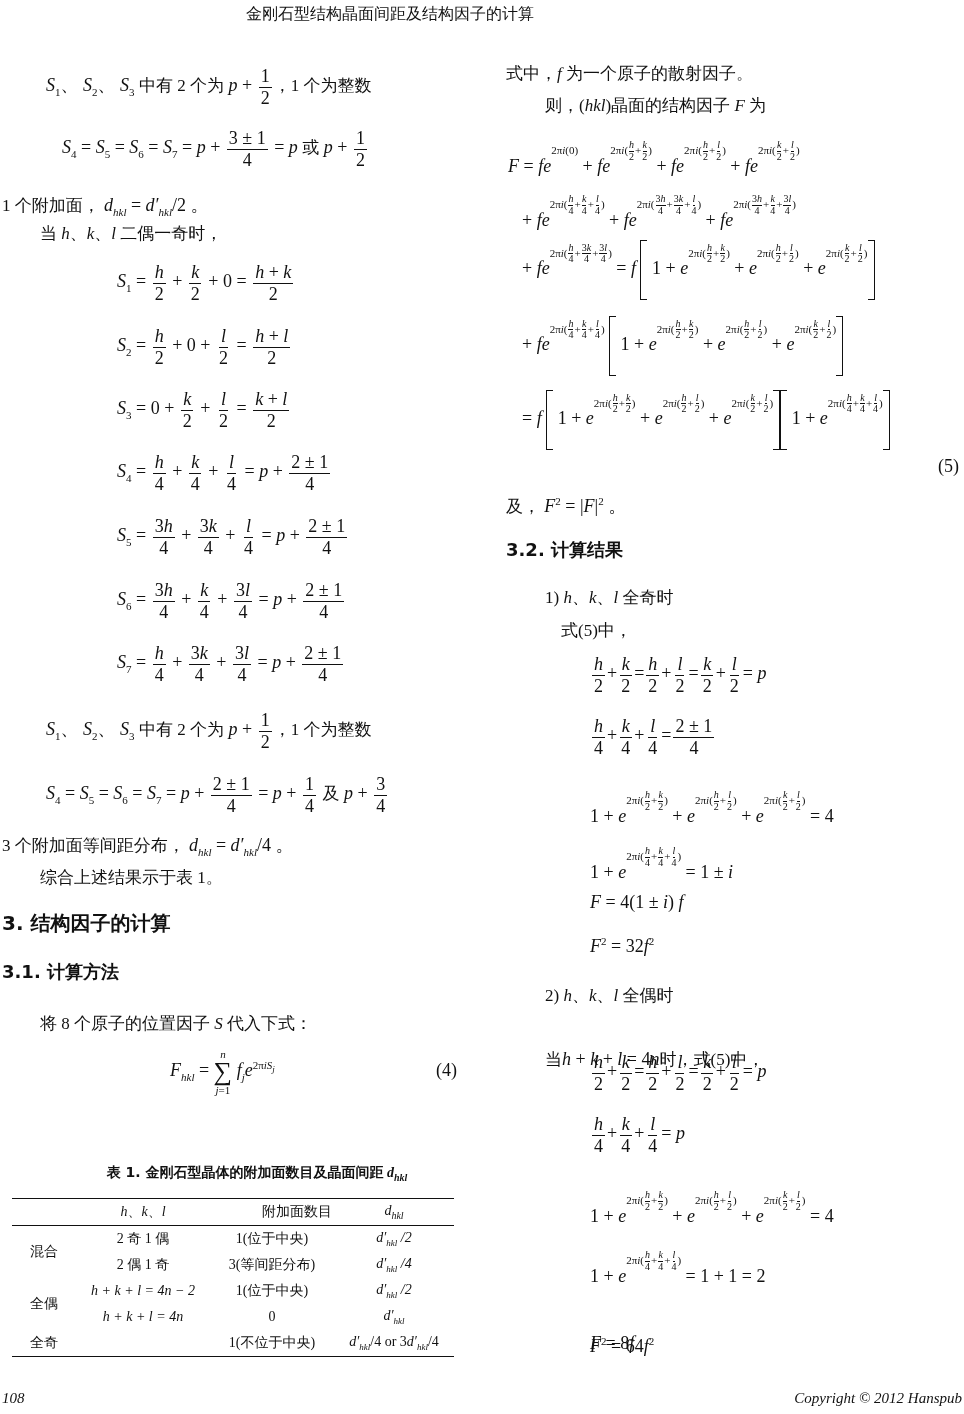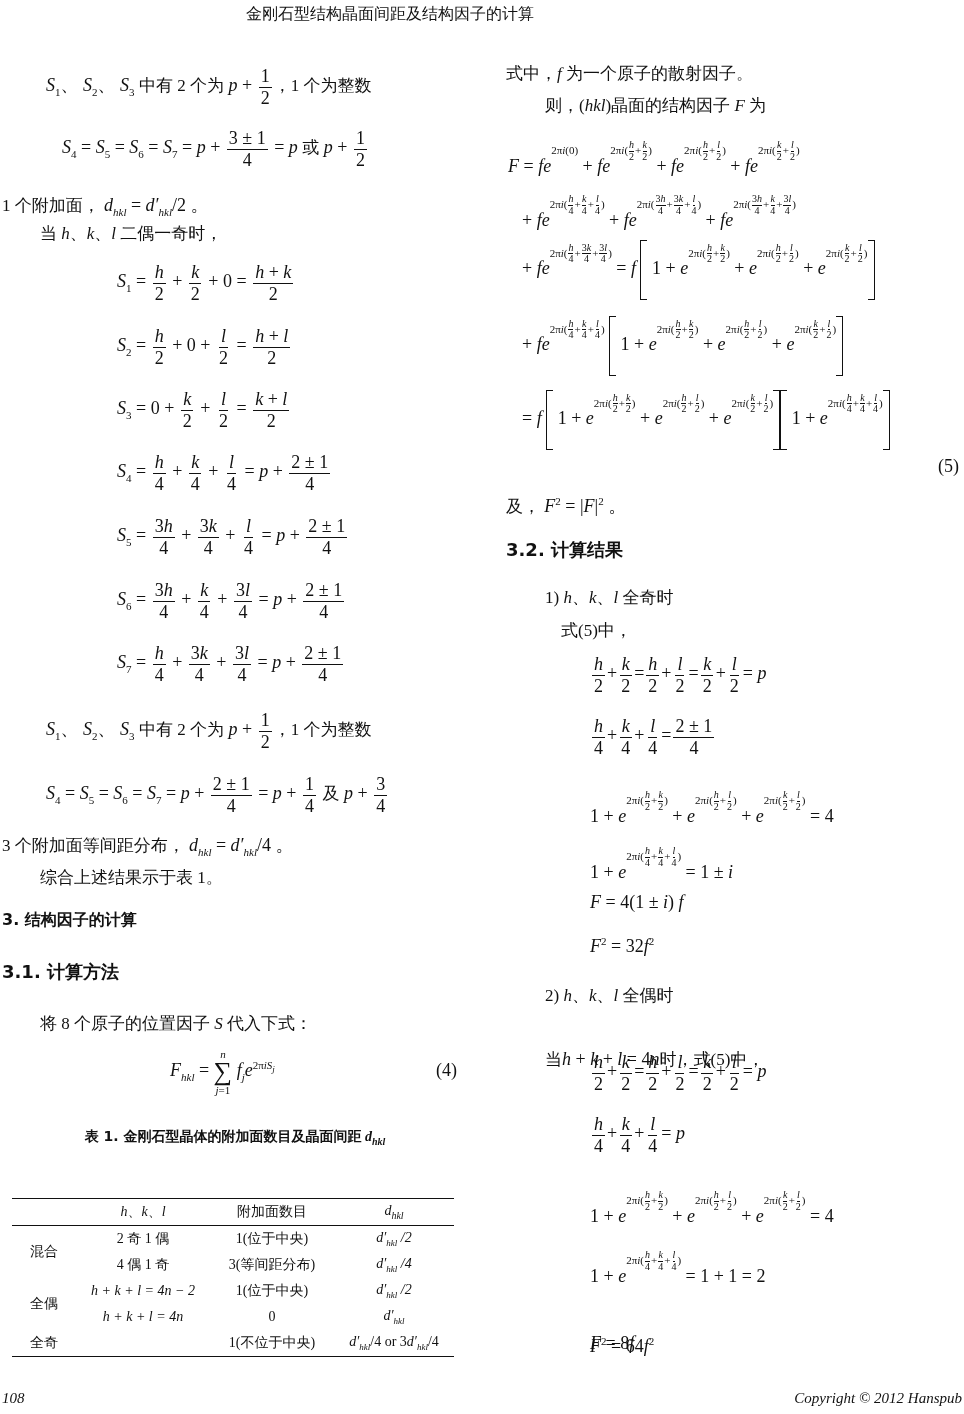"3. 结构因子的计算" .h1 { font-size: 16px -> 20px }
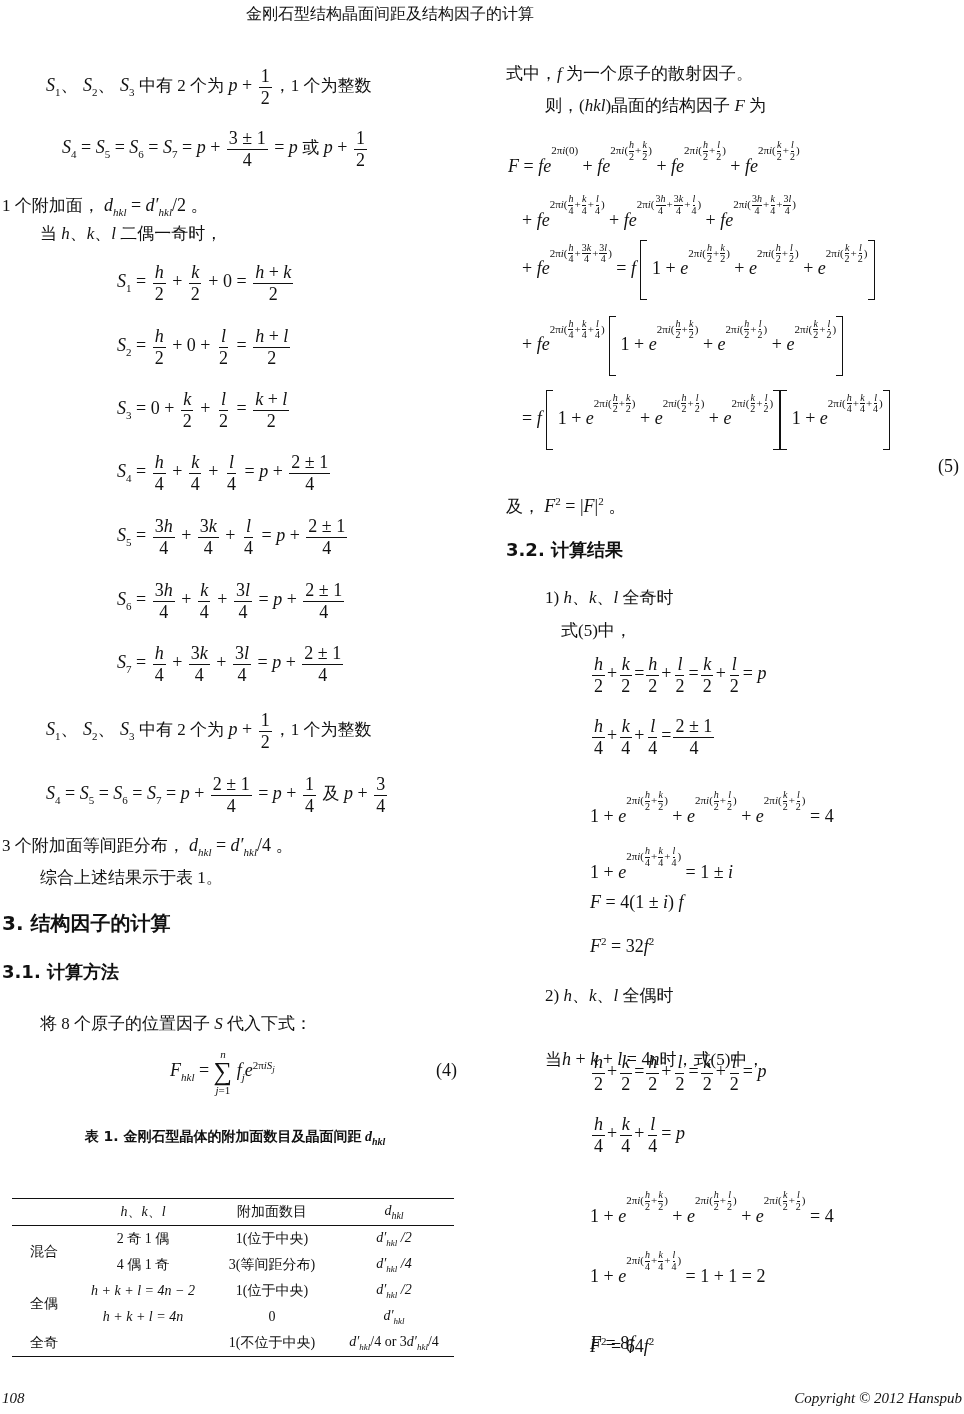"表 1. 金刚石型晶体的附加面数目及晶面间距 dhkl" div.abs { padding-left: none -> 22px; top: 1128px -> 1164px }
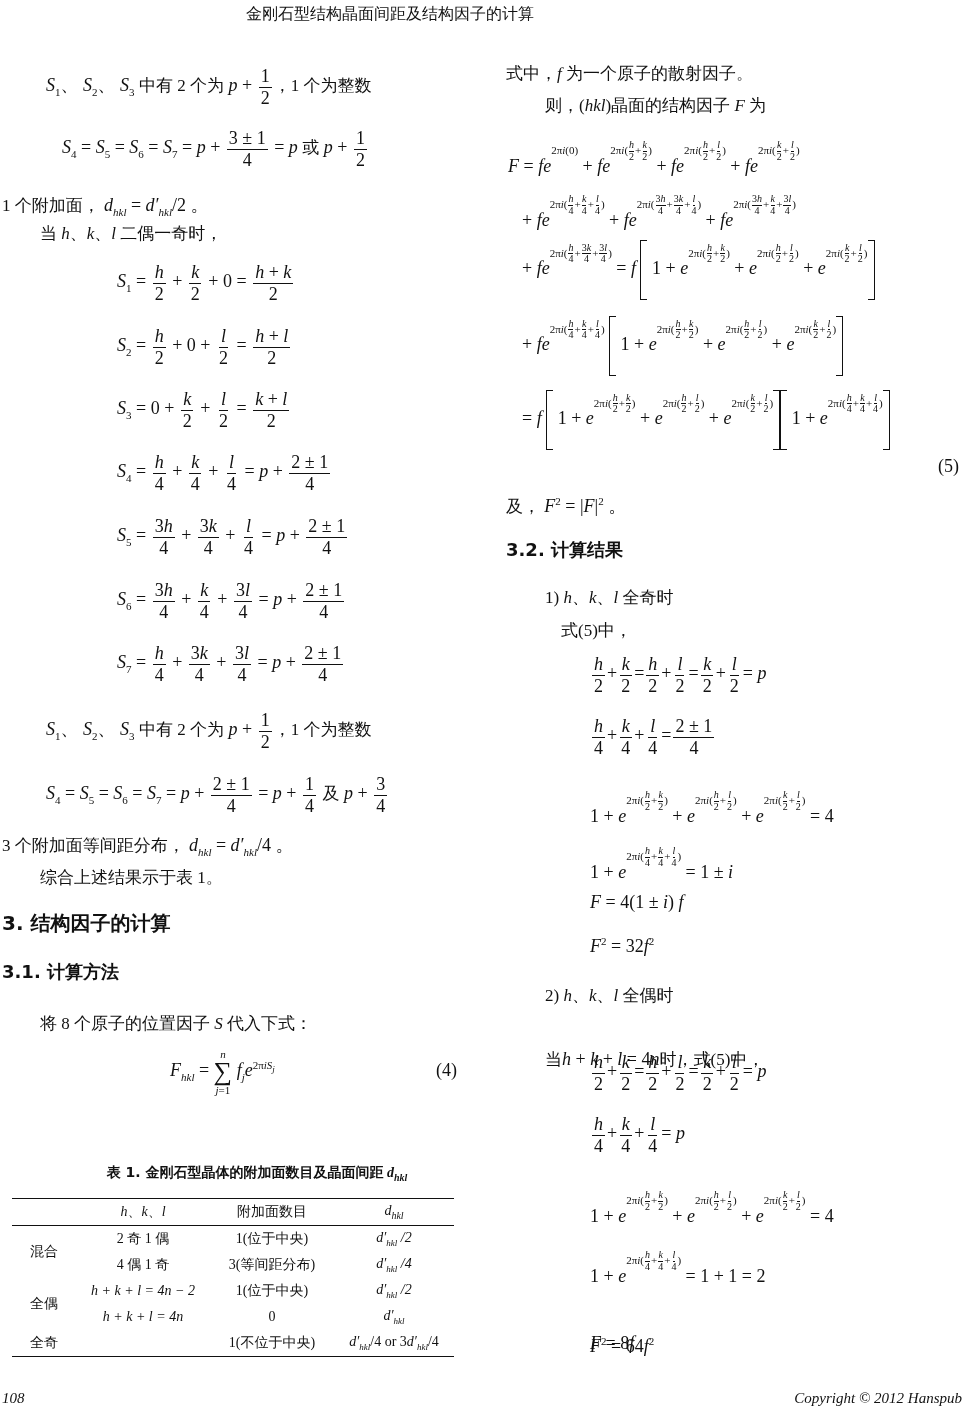"附加面数目" th { text-align: none -> right }
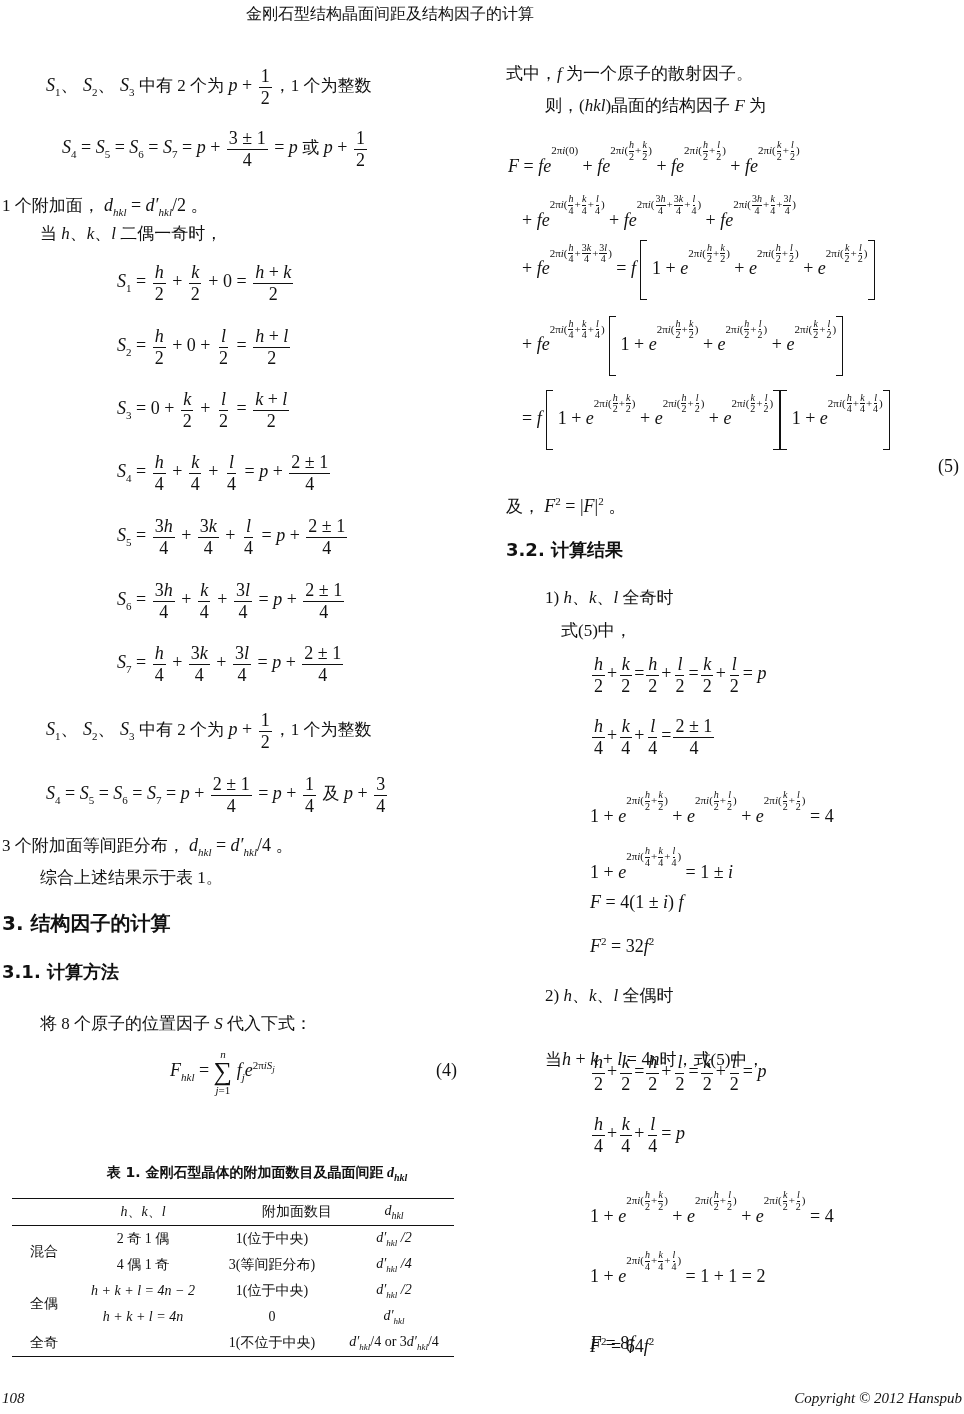"4 偶 1 奇" td { text: 4 -> 2 }
